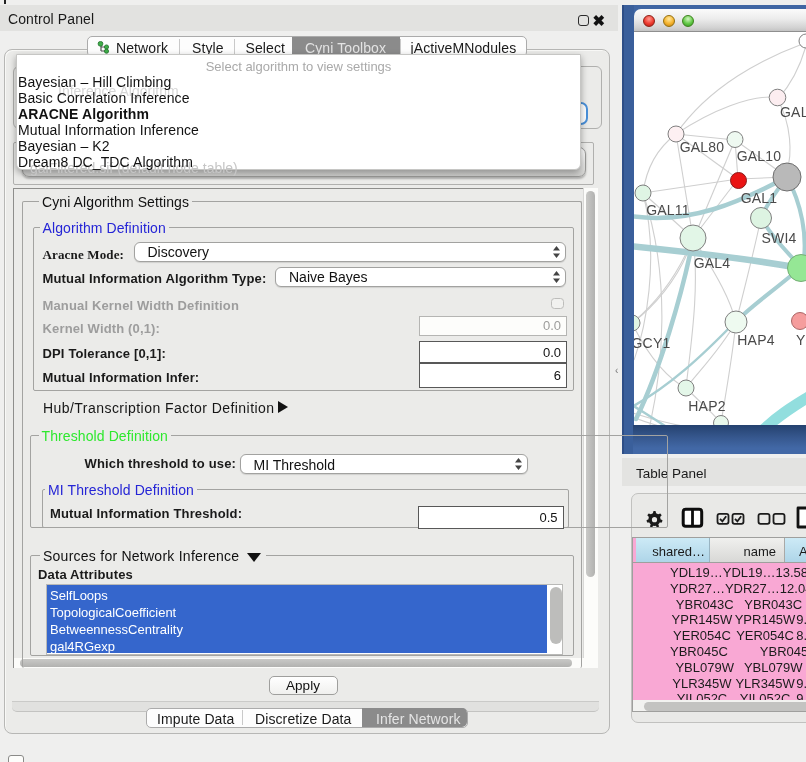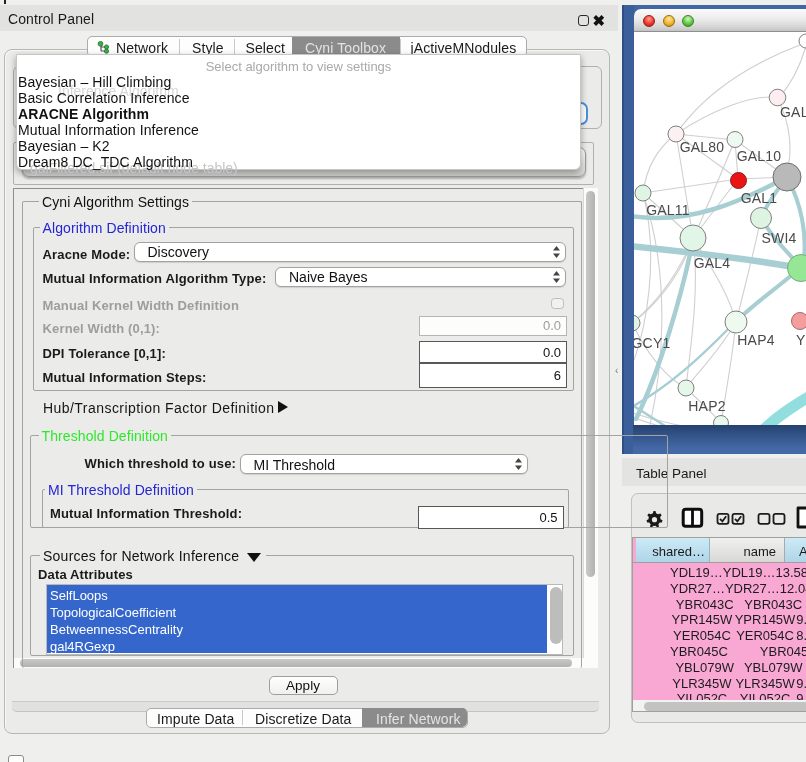"Aracne Mode:" div.abs { font-family: none -> Liberation Serif, serif }
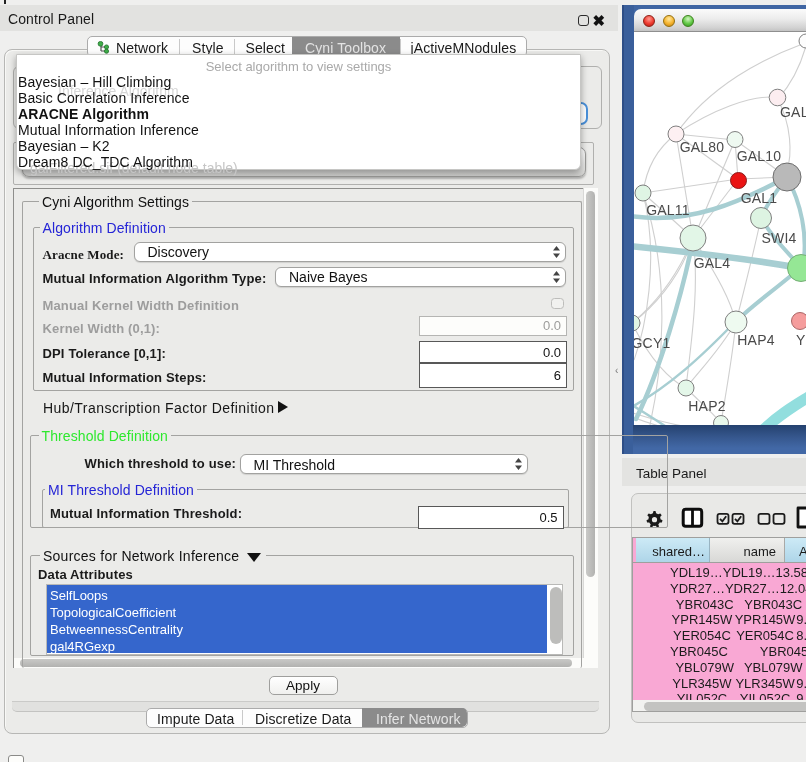"Mutual Information Steps:" div.abs { text: Steps -> Infer }
